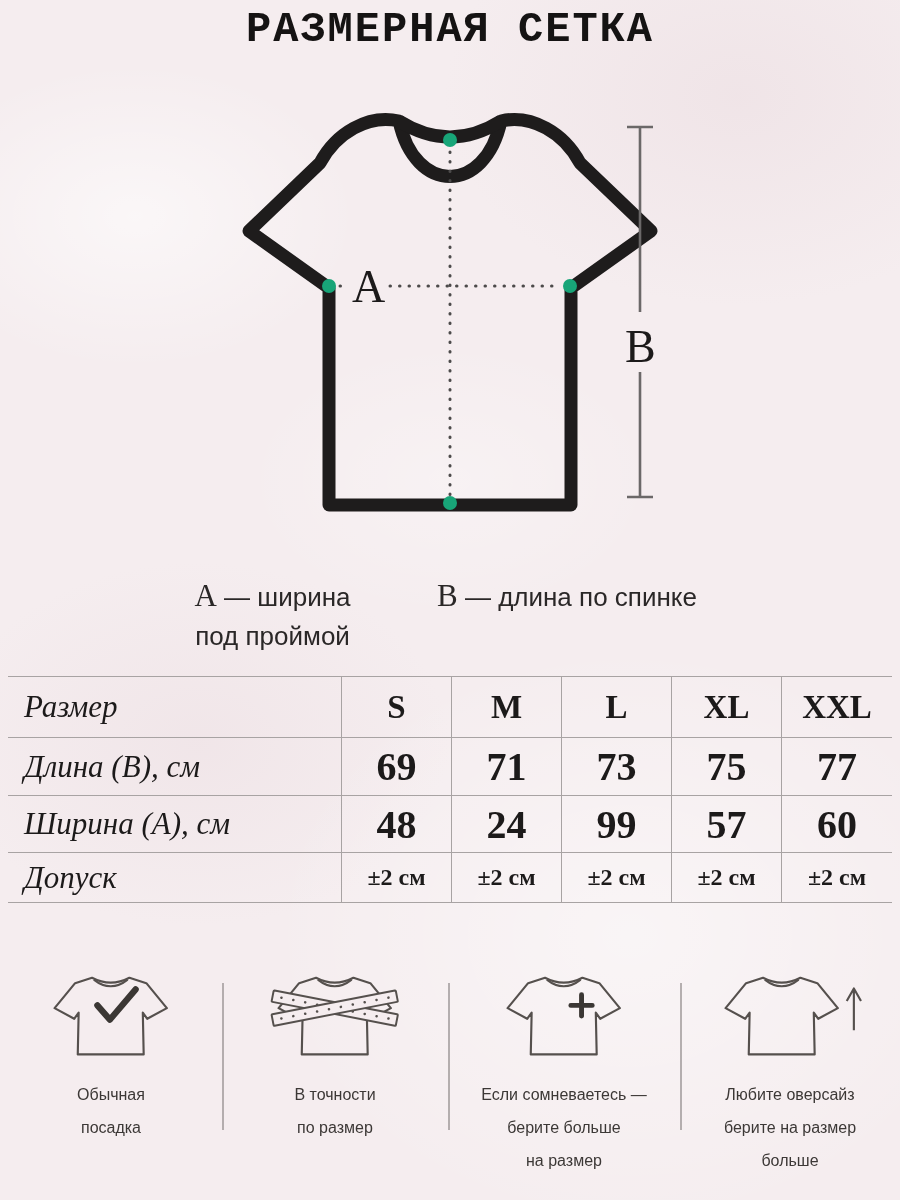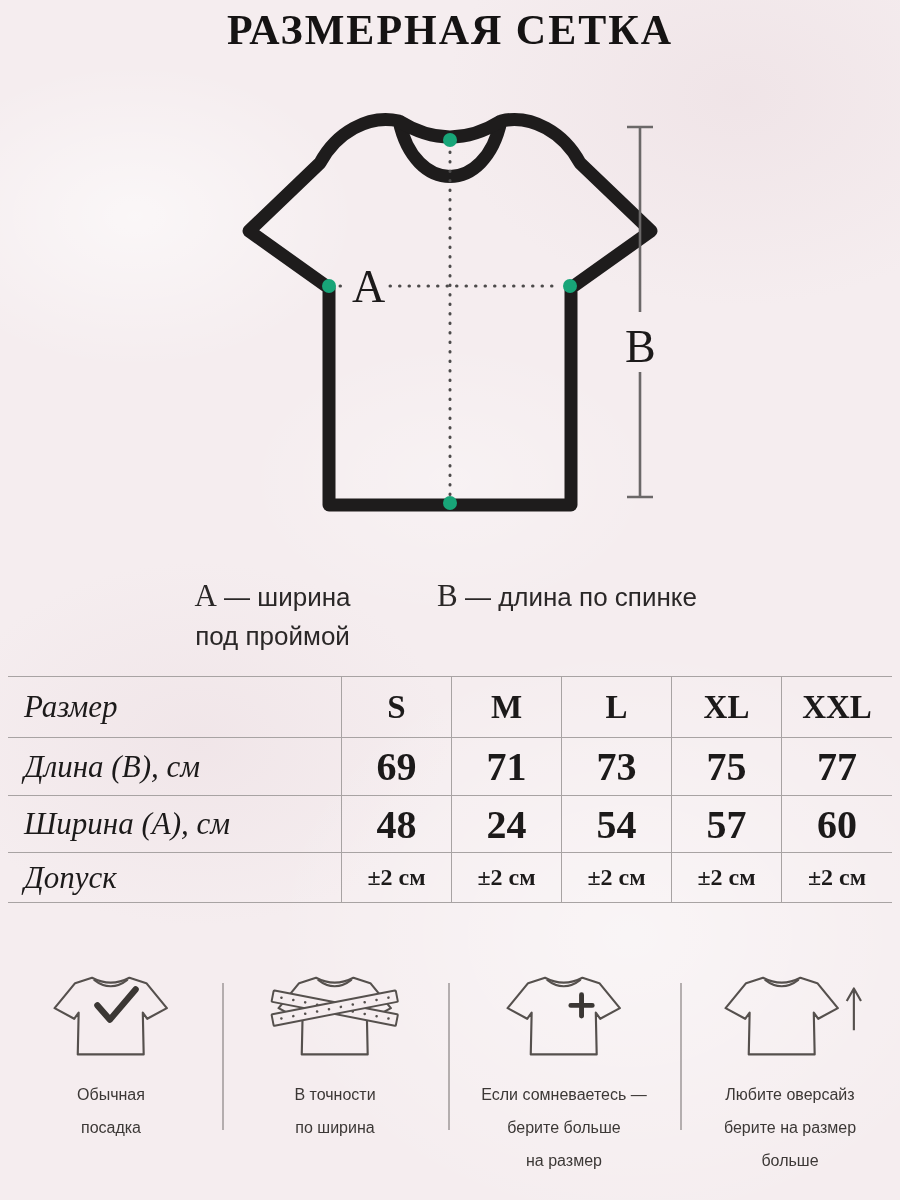"РАЗМЕРНАЯ СЕТКА" .title { font-family: Liberation Serif, serif -> Liberation Mono, monospace }
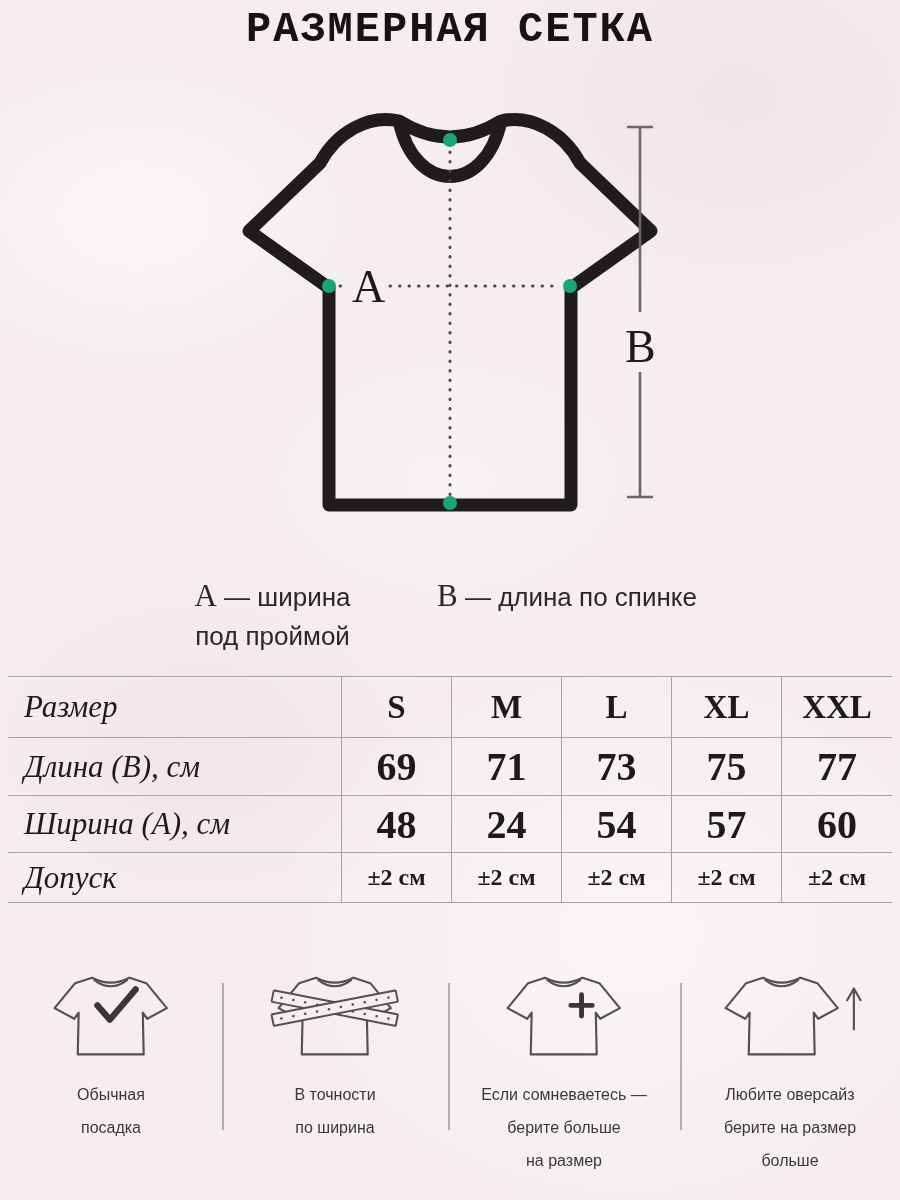"54" div.cell { text: 54 -> 99 }
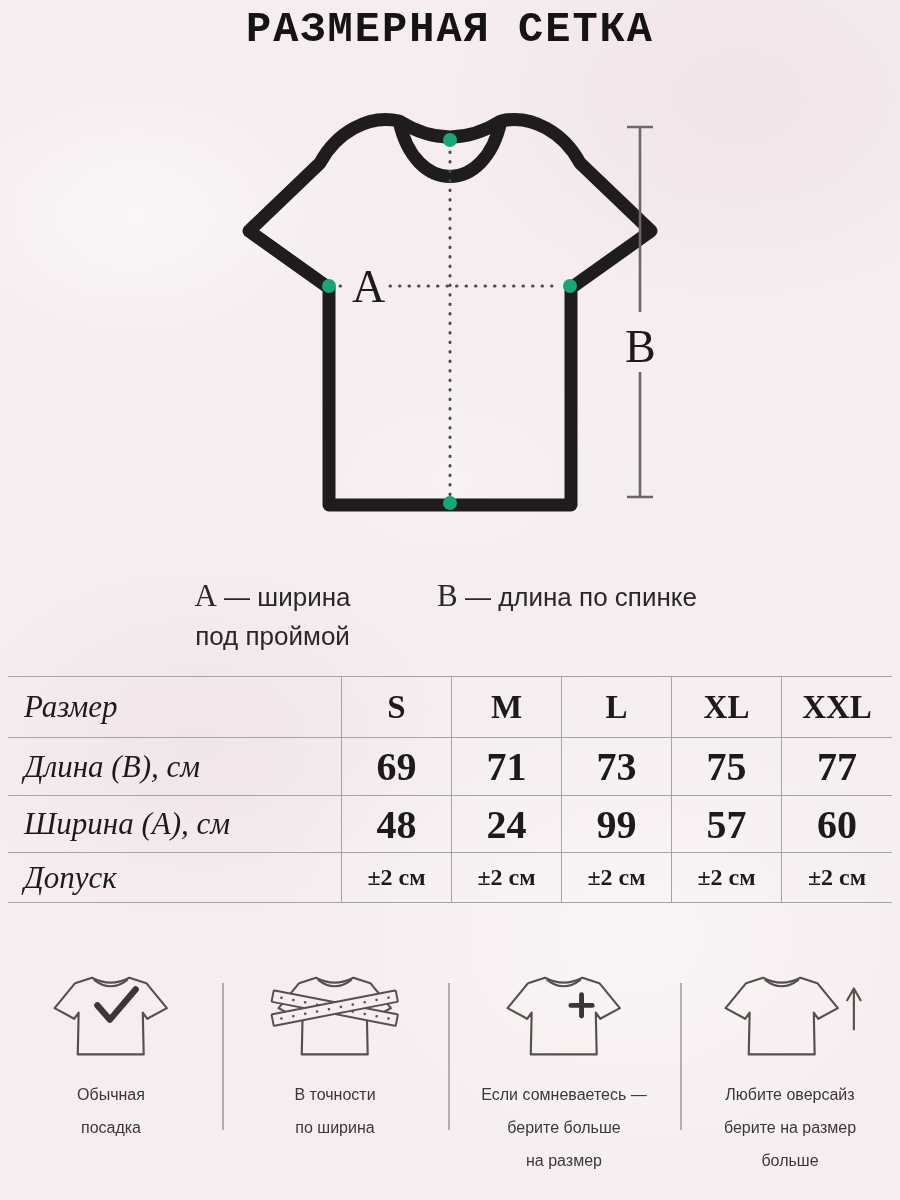"по ширина" div { text: ширина -> размер }
